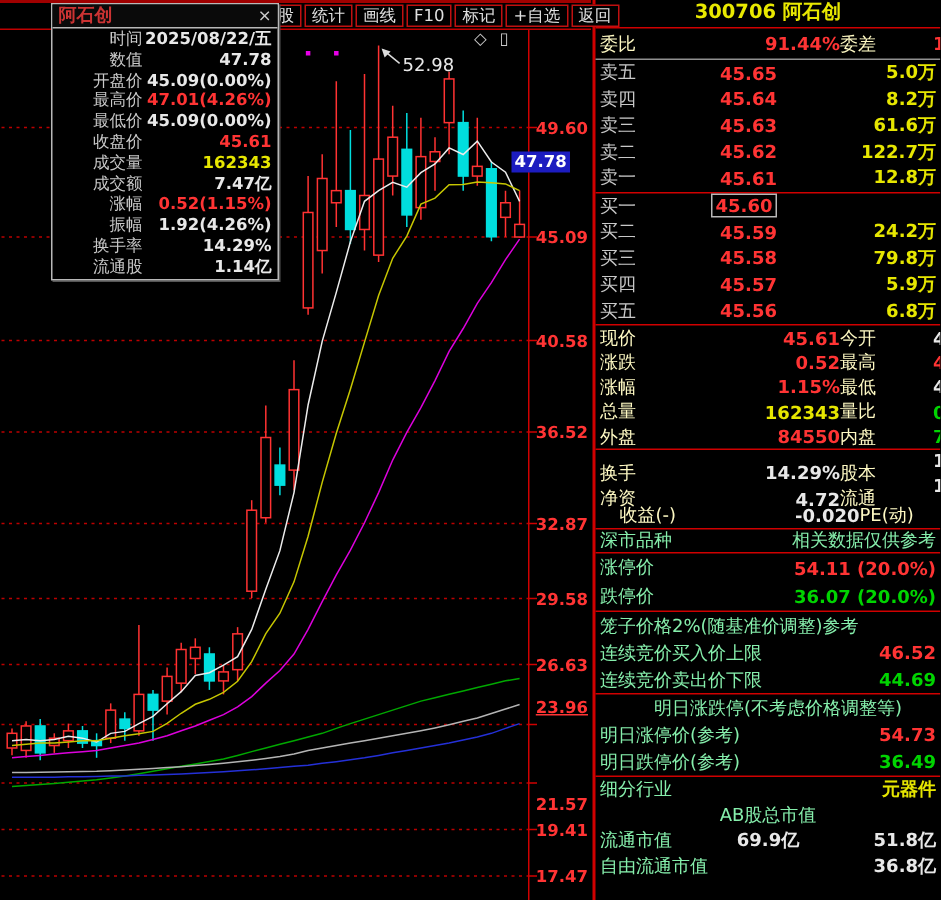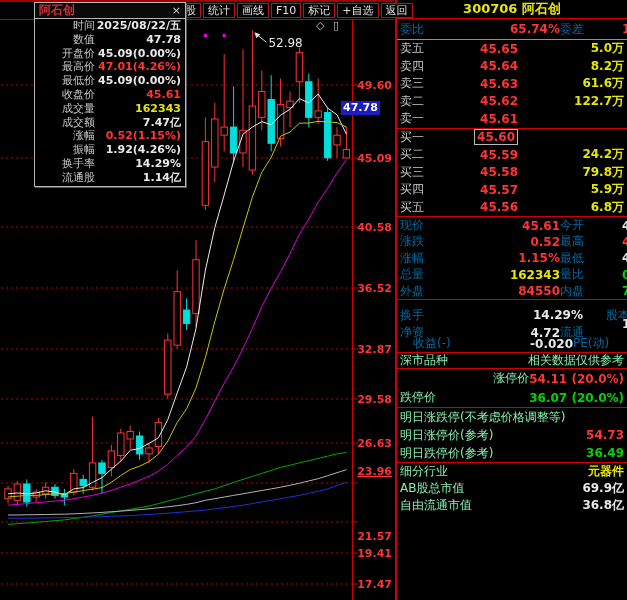"委比" .row4 .l { color: #0369a1 -> #fef9c3 }
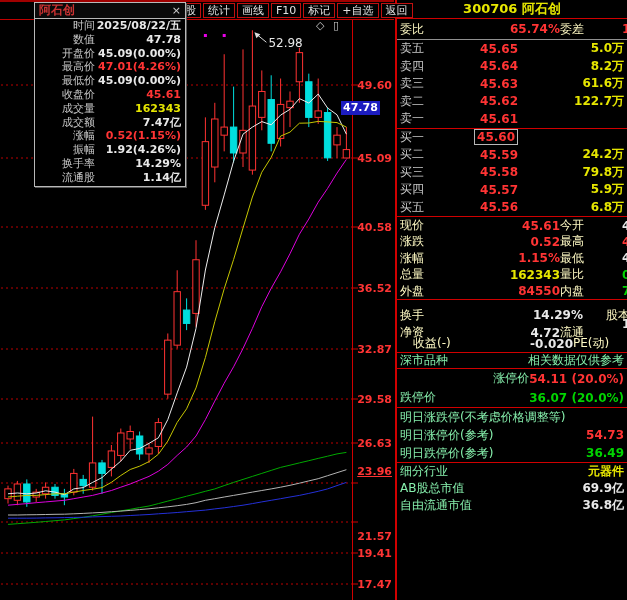"65.74%" span.v { text: 65.74% -> 91.44% }
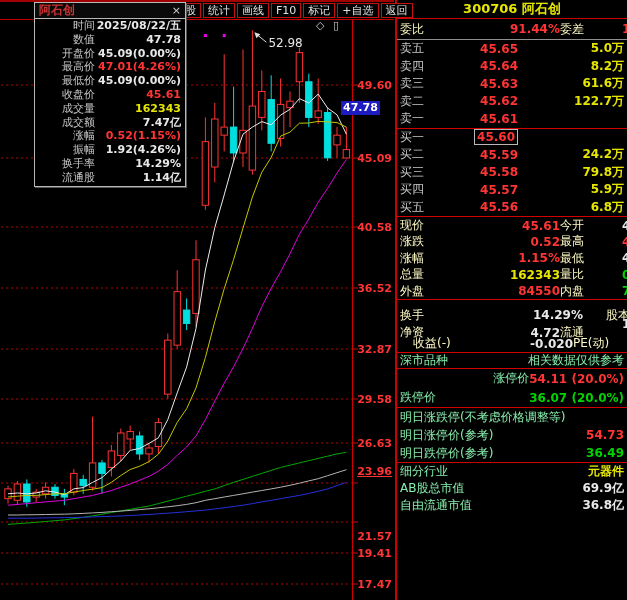"12.8万" span.vol { html: none -> <span>12.8万</span> }
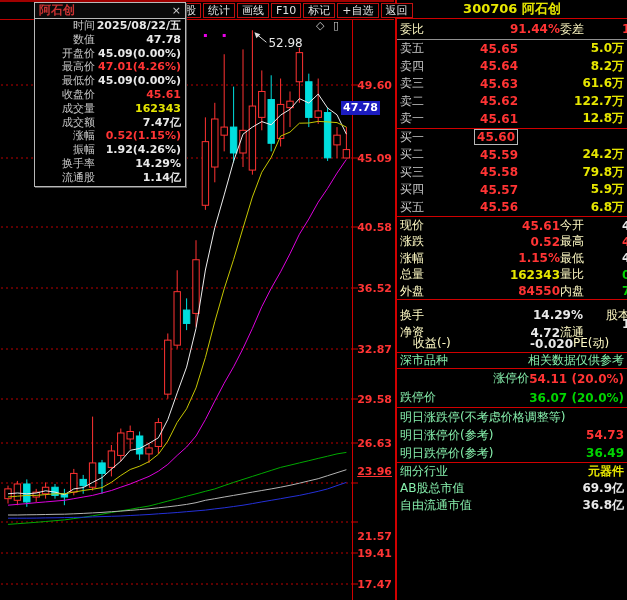"换手" div.row4 { gap: 23px -> none }
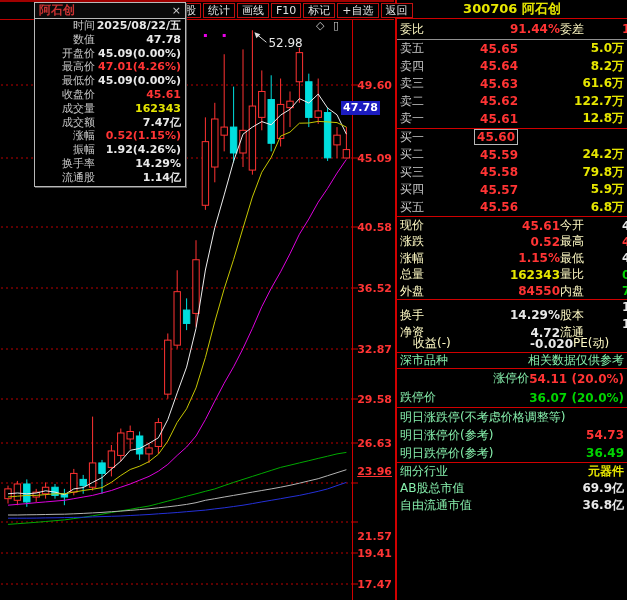"涨停价" div.kvrow { justify-content: flex-end -> none }
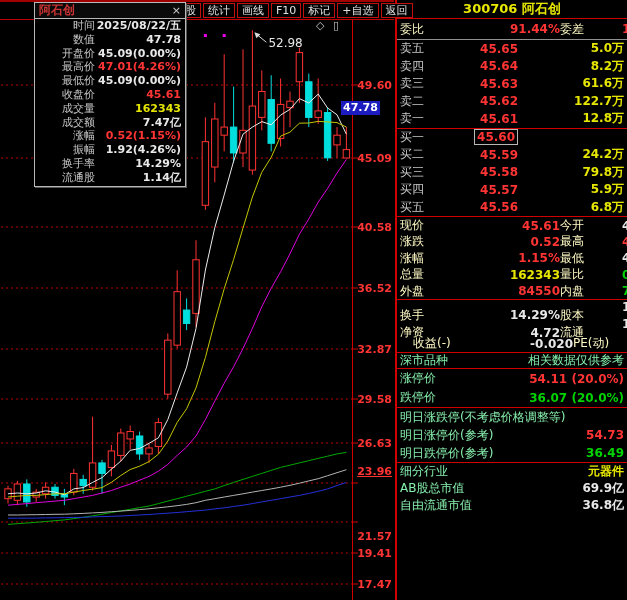"笼子价格2%(随基准价调整)参考" div.sep { html: none -> <div> <div> <span>笼子价格2%(随基准价调整)参考</span> </div> <div> <span>连续竞价买入价上限</span> <span>46.52</span> </div> <div> <span>连续竞价卖出价下限</span> <span>44.69</span> </div> </div> }
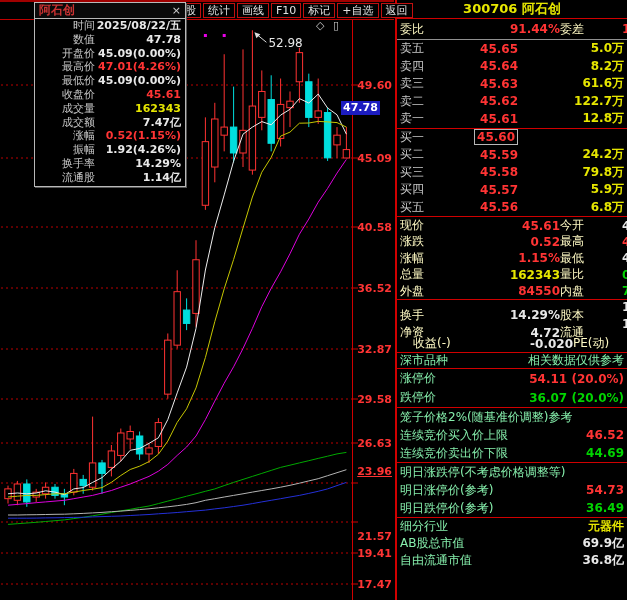"明日涨跌停(不考虑价格调整等)" div.kvrow { margin-left: none -> 36px }
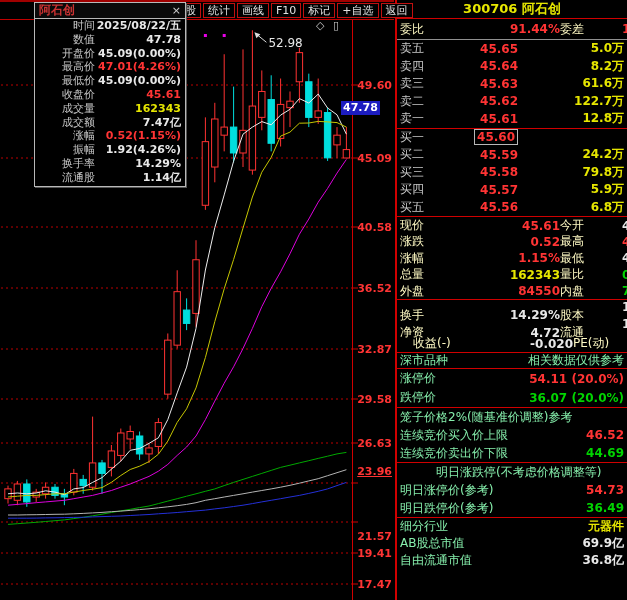"AB股总市值" div.kvrow { flex-direction: none -> column }
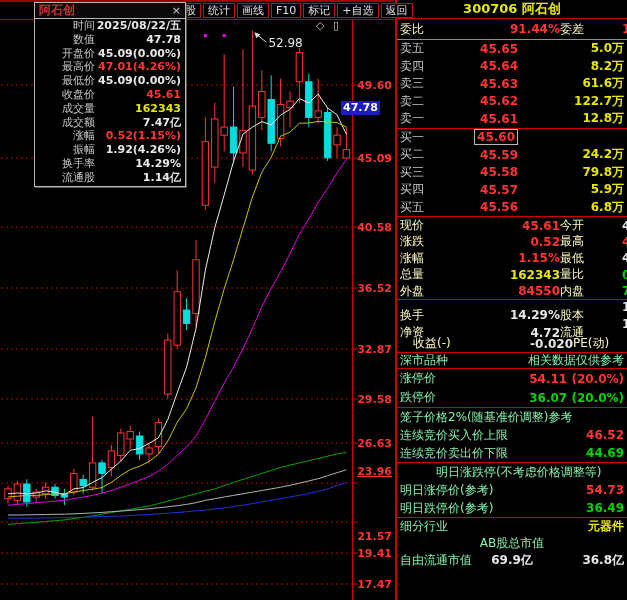"流通市值" div.kvrow { html: none -> <div> <span>流通市值</span> <span>51.8亿</span> </div> }
